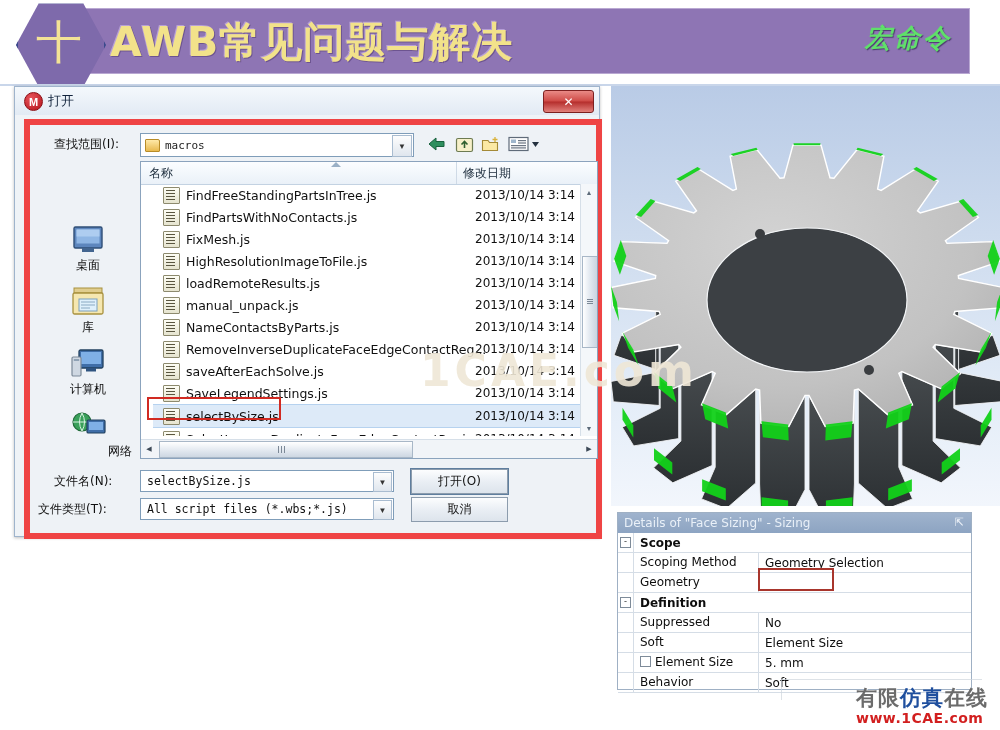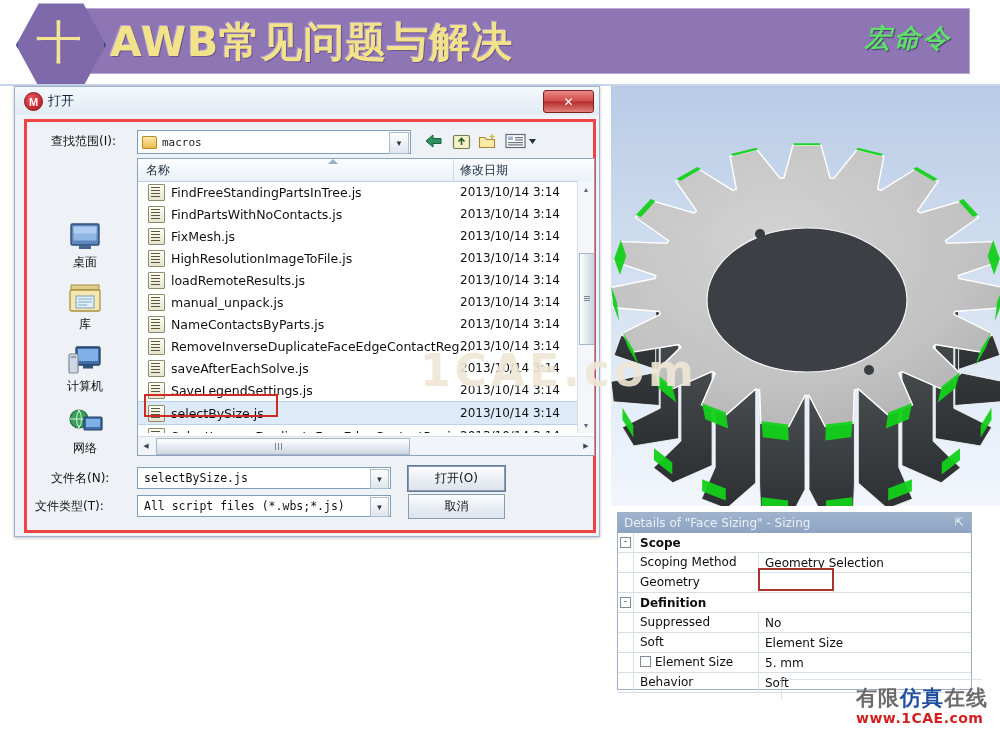"查找范围(I):" #dlg-body { border: 3px solid #ef4444 -> 6px solid #ef4444 }
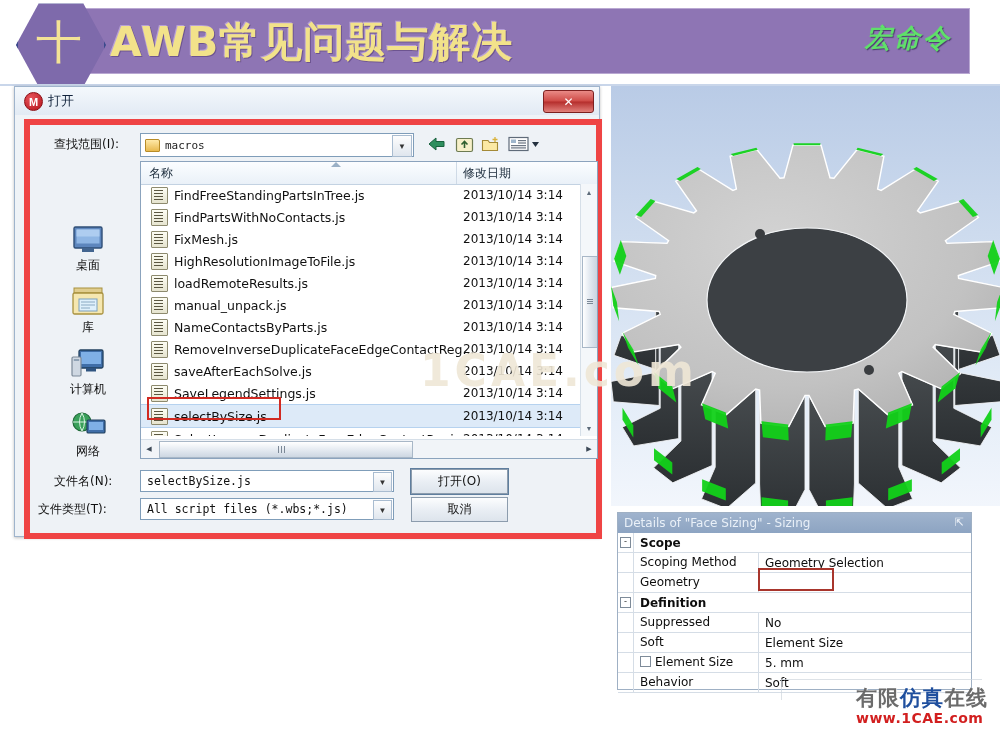"FindFreeStandingPartsInTree.js" #fl-rows { left: 0 -> 12px }
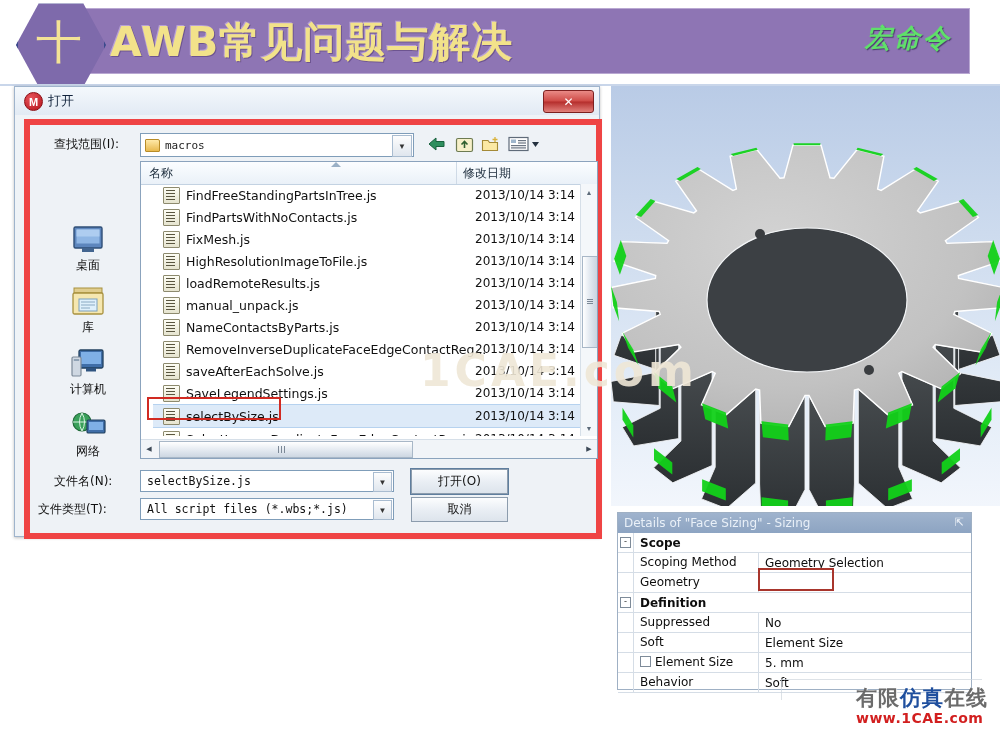"网络" div.place { text-align: none -> right }
